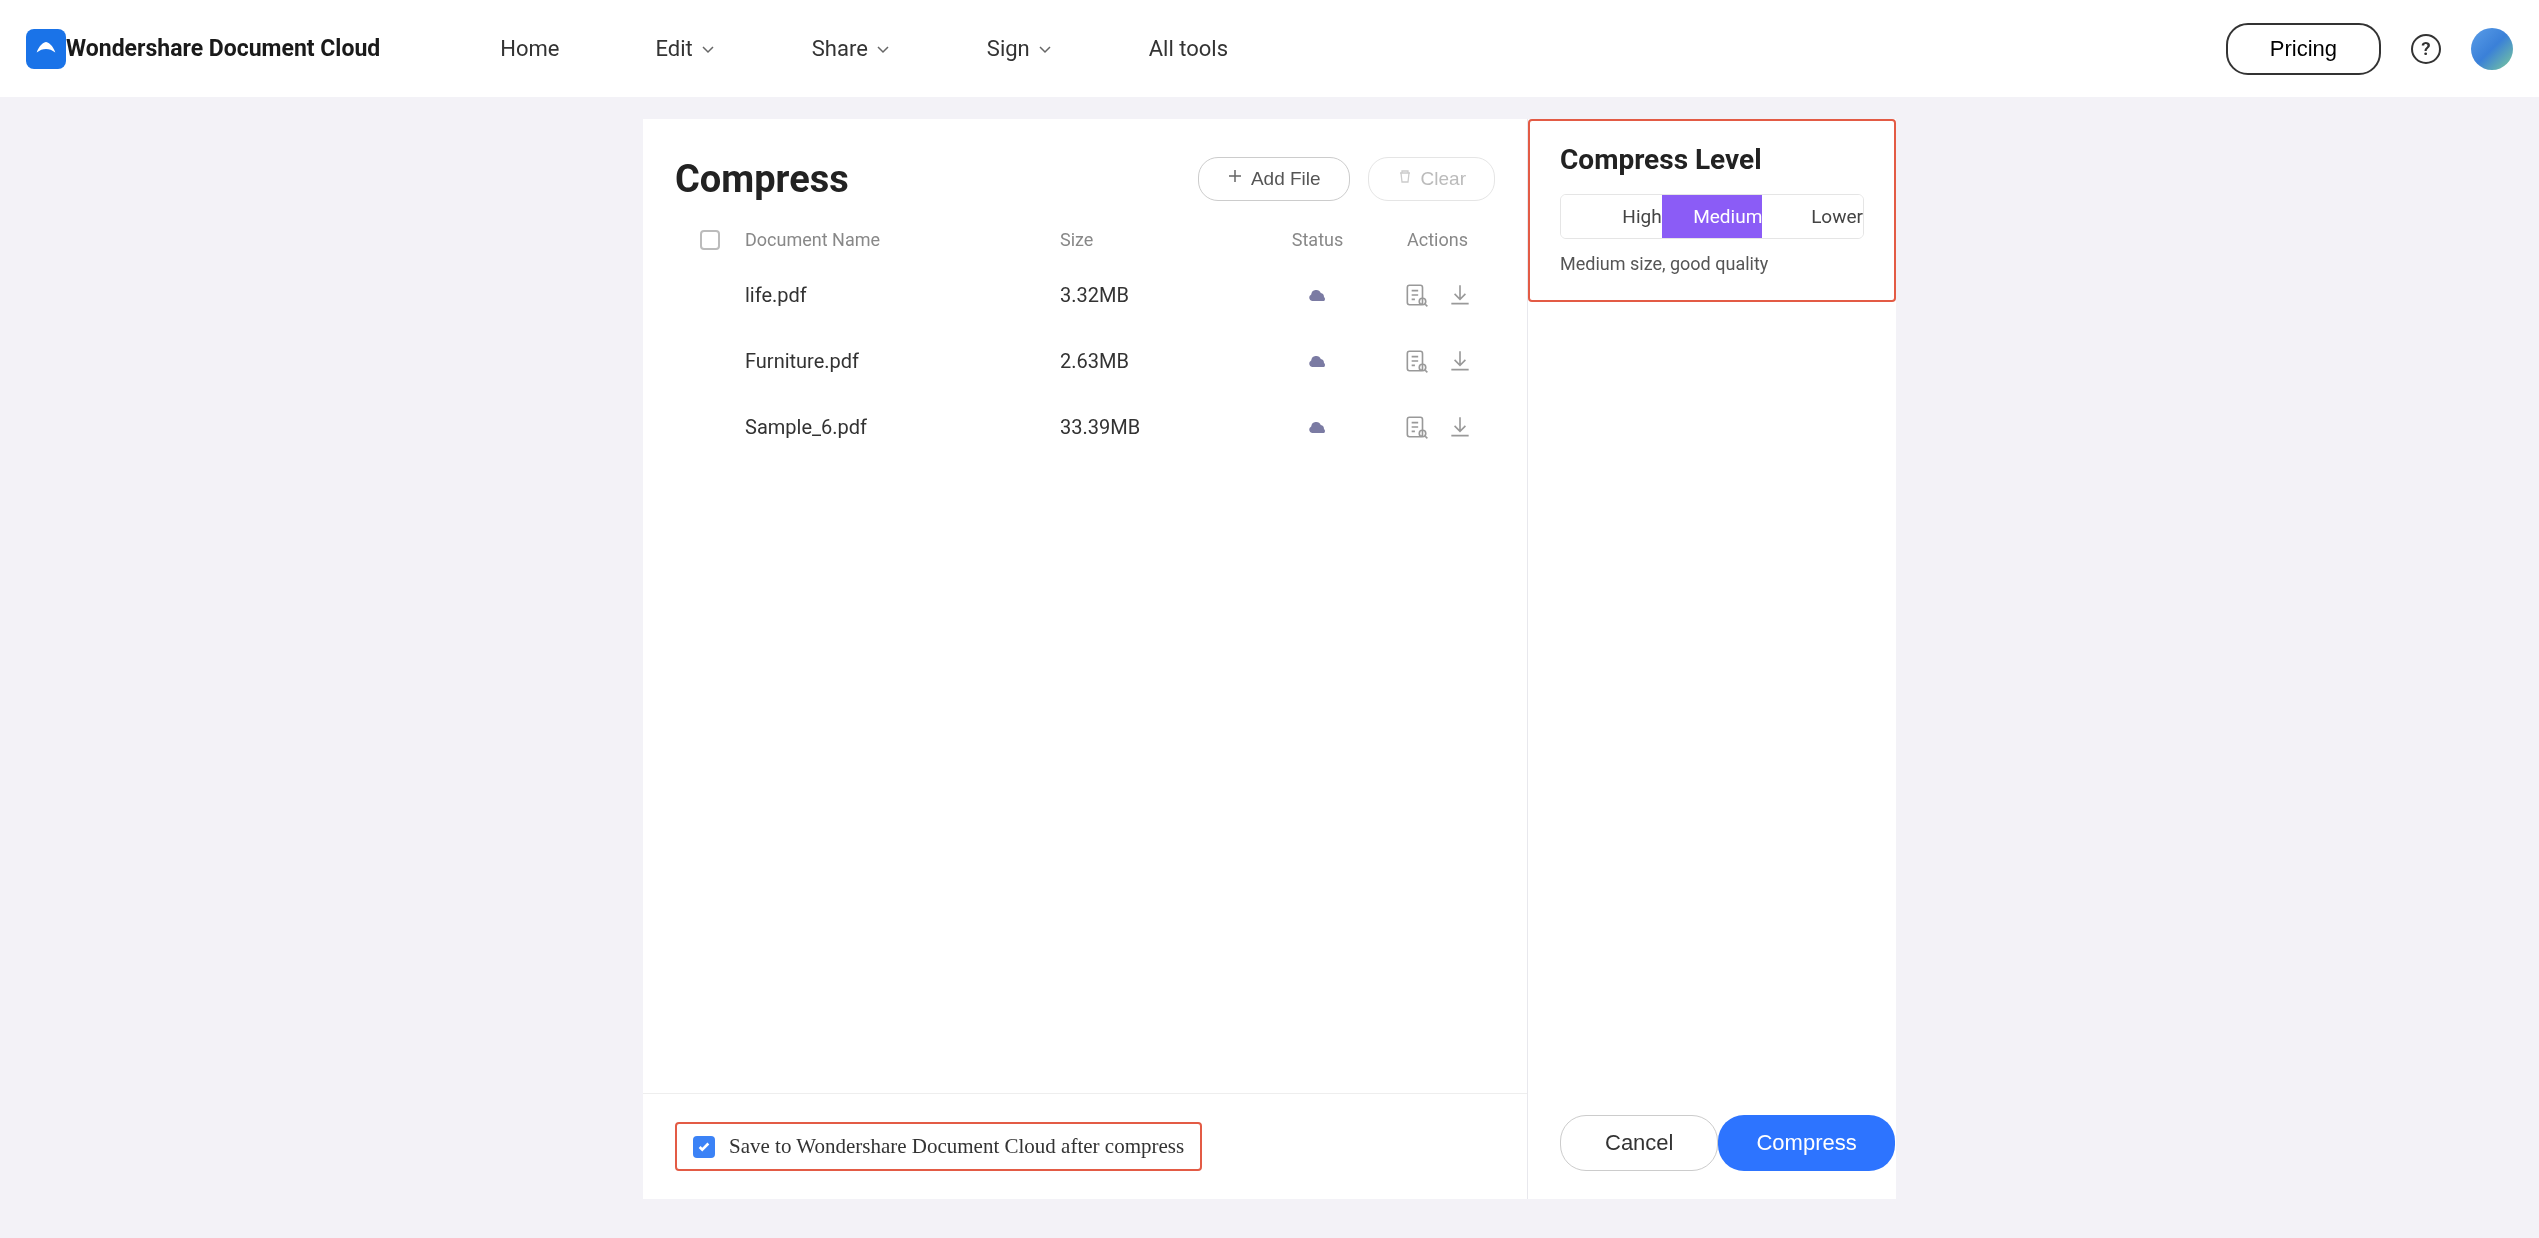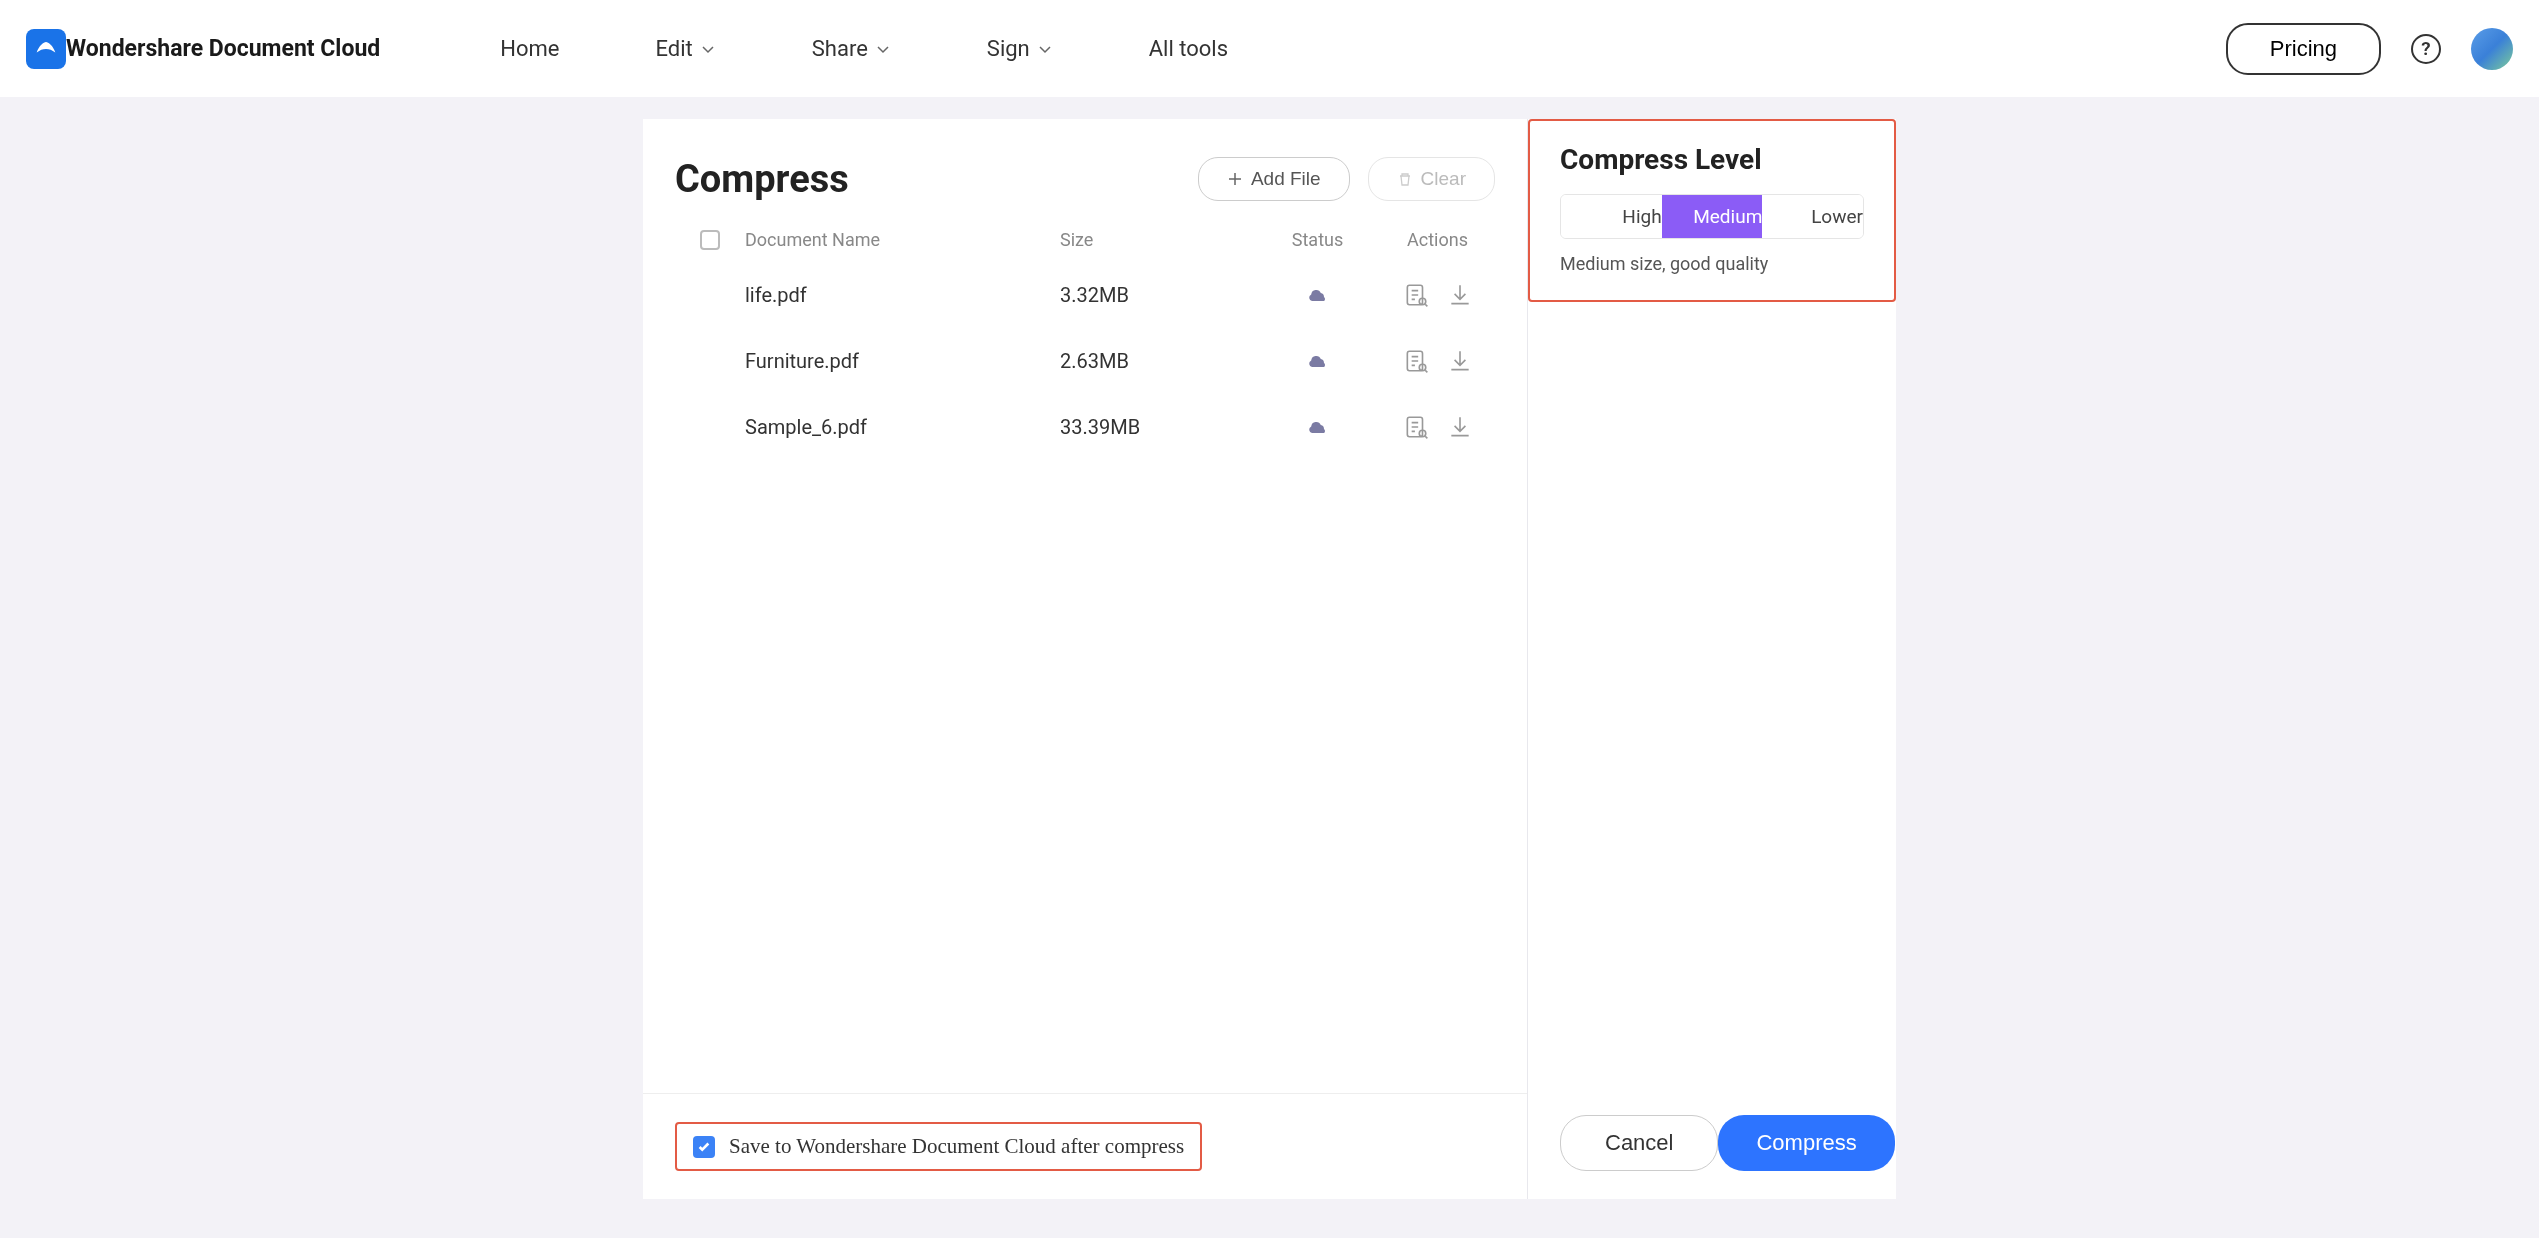"Add File" .pill-btn { align-items: center -> none }
